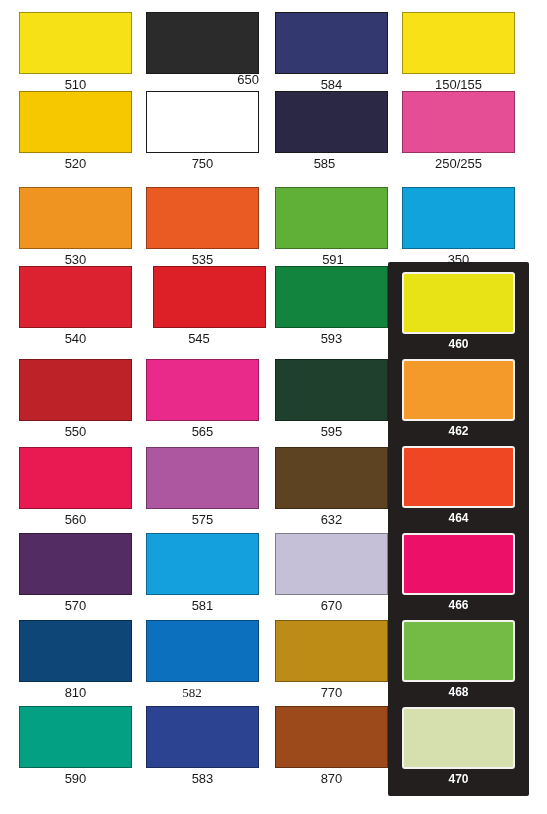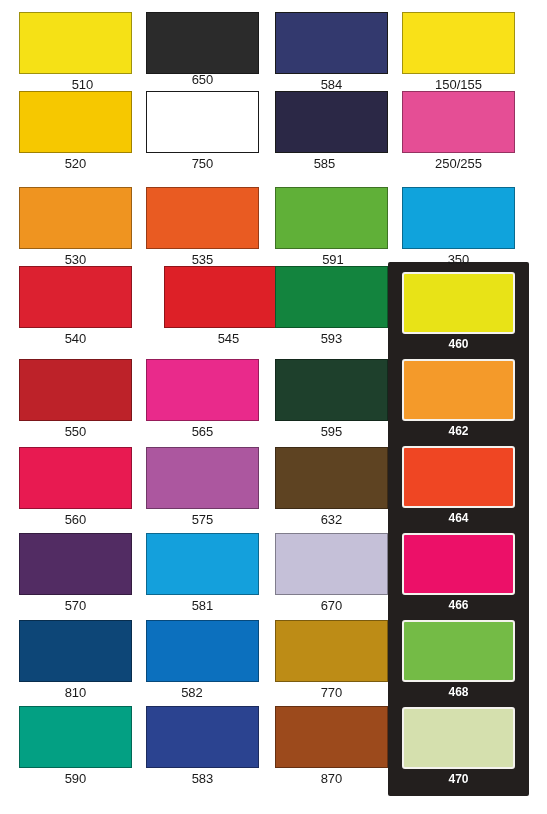"510" div.cell { width: 127px -> 113px }
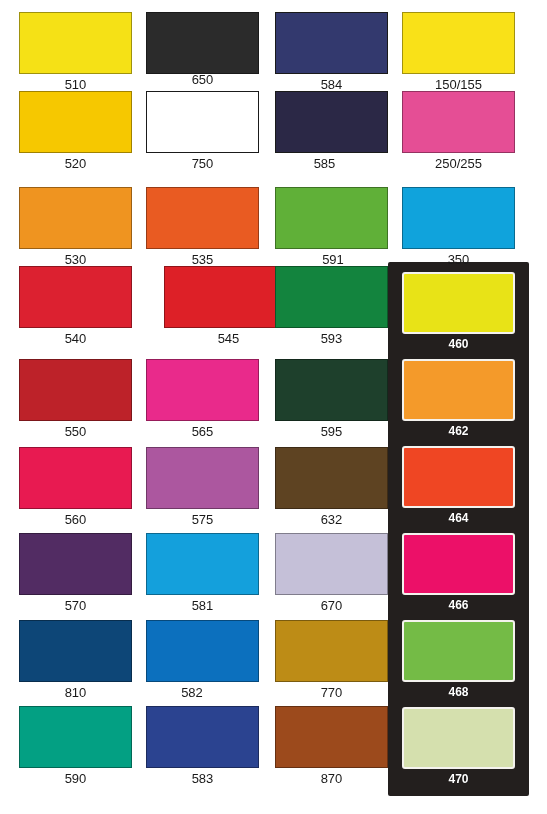"650" div.label { text-align: none -> right }
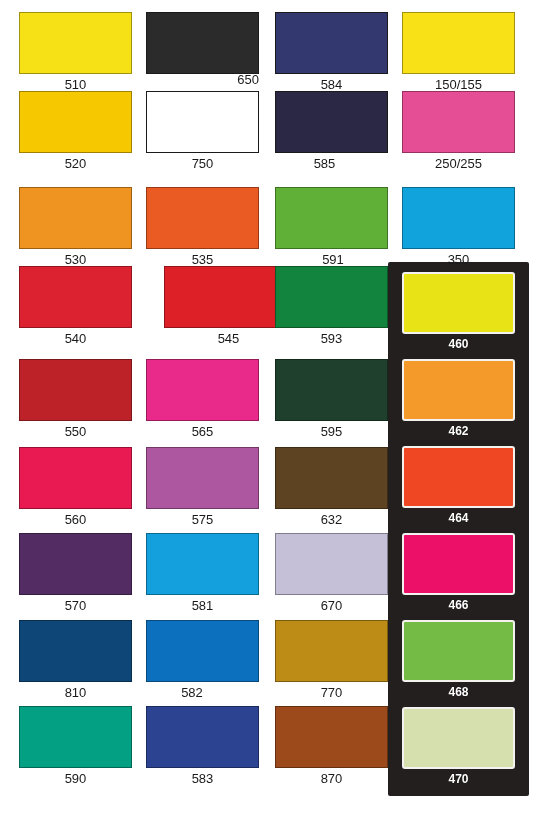"545" div.cell { left: 164px -> 153px; padding-left: 37px -> none }
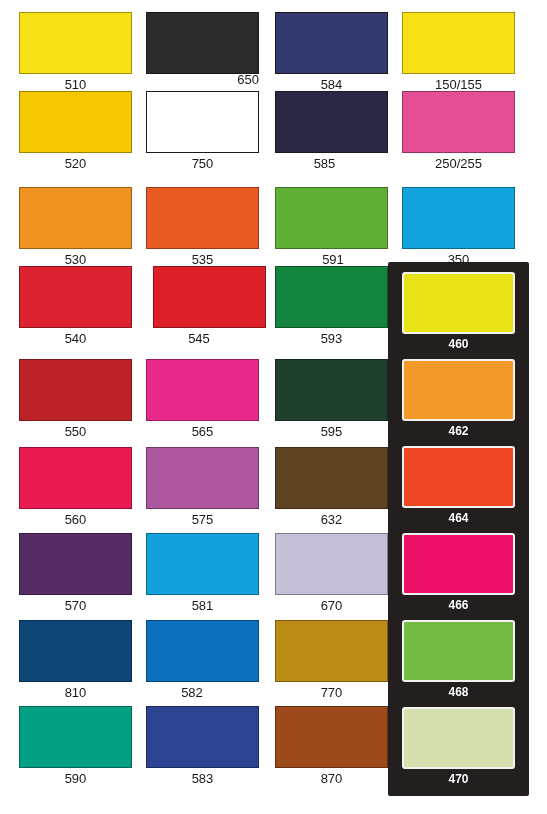"582" div.cell { font-family: none -> Liberation Serif, serif }
